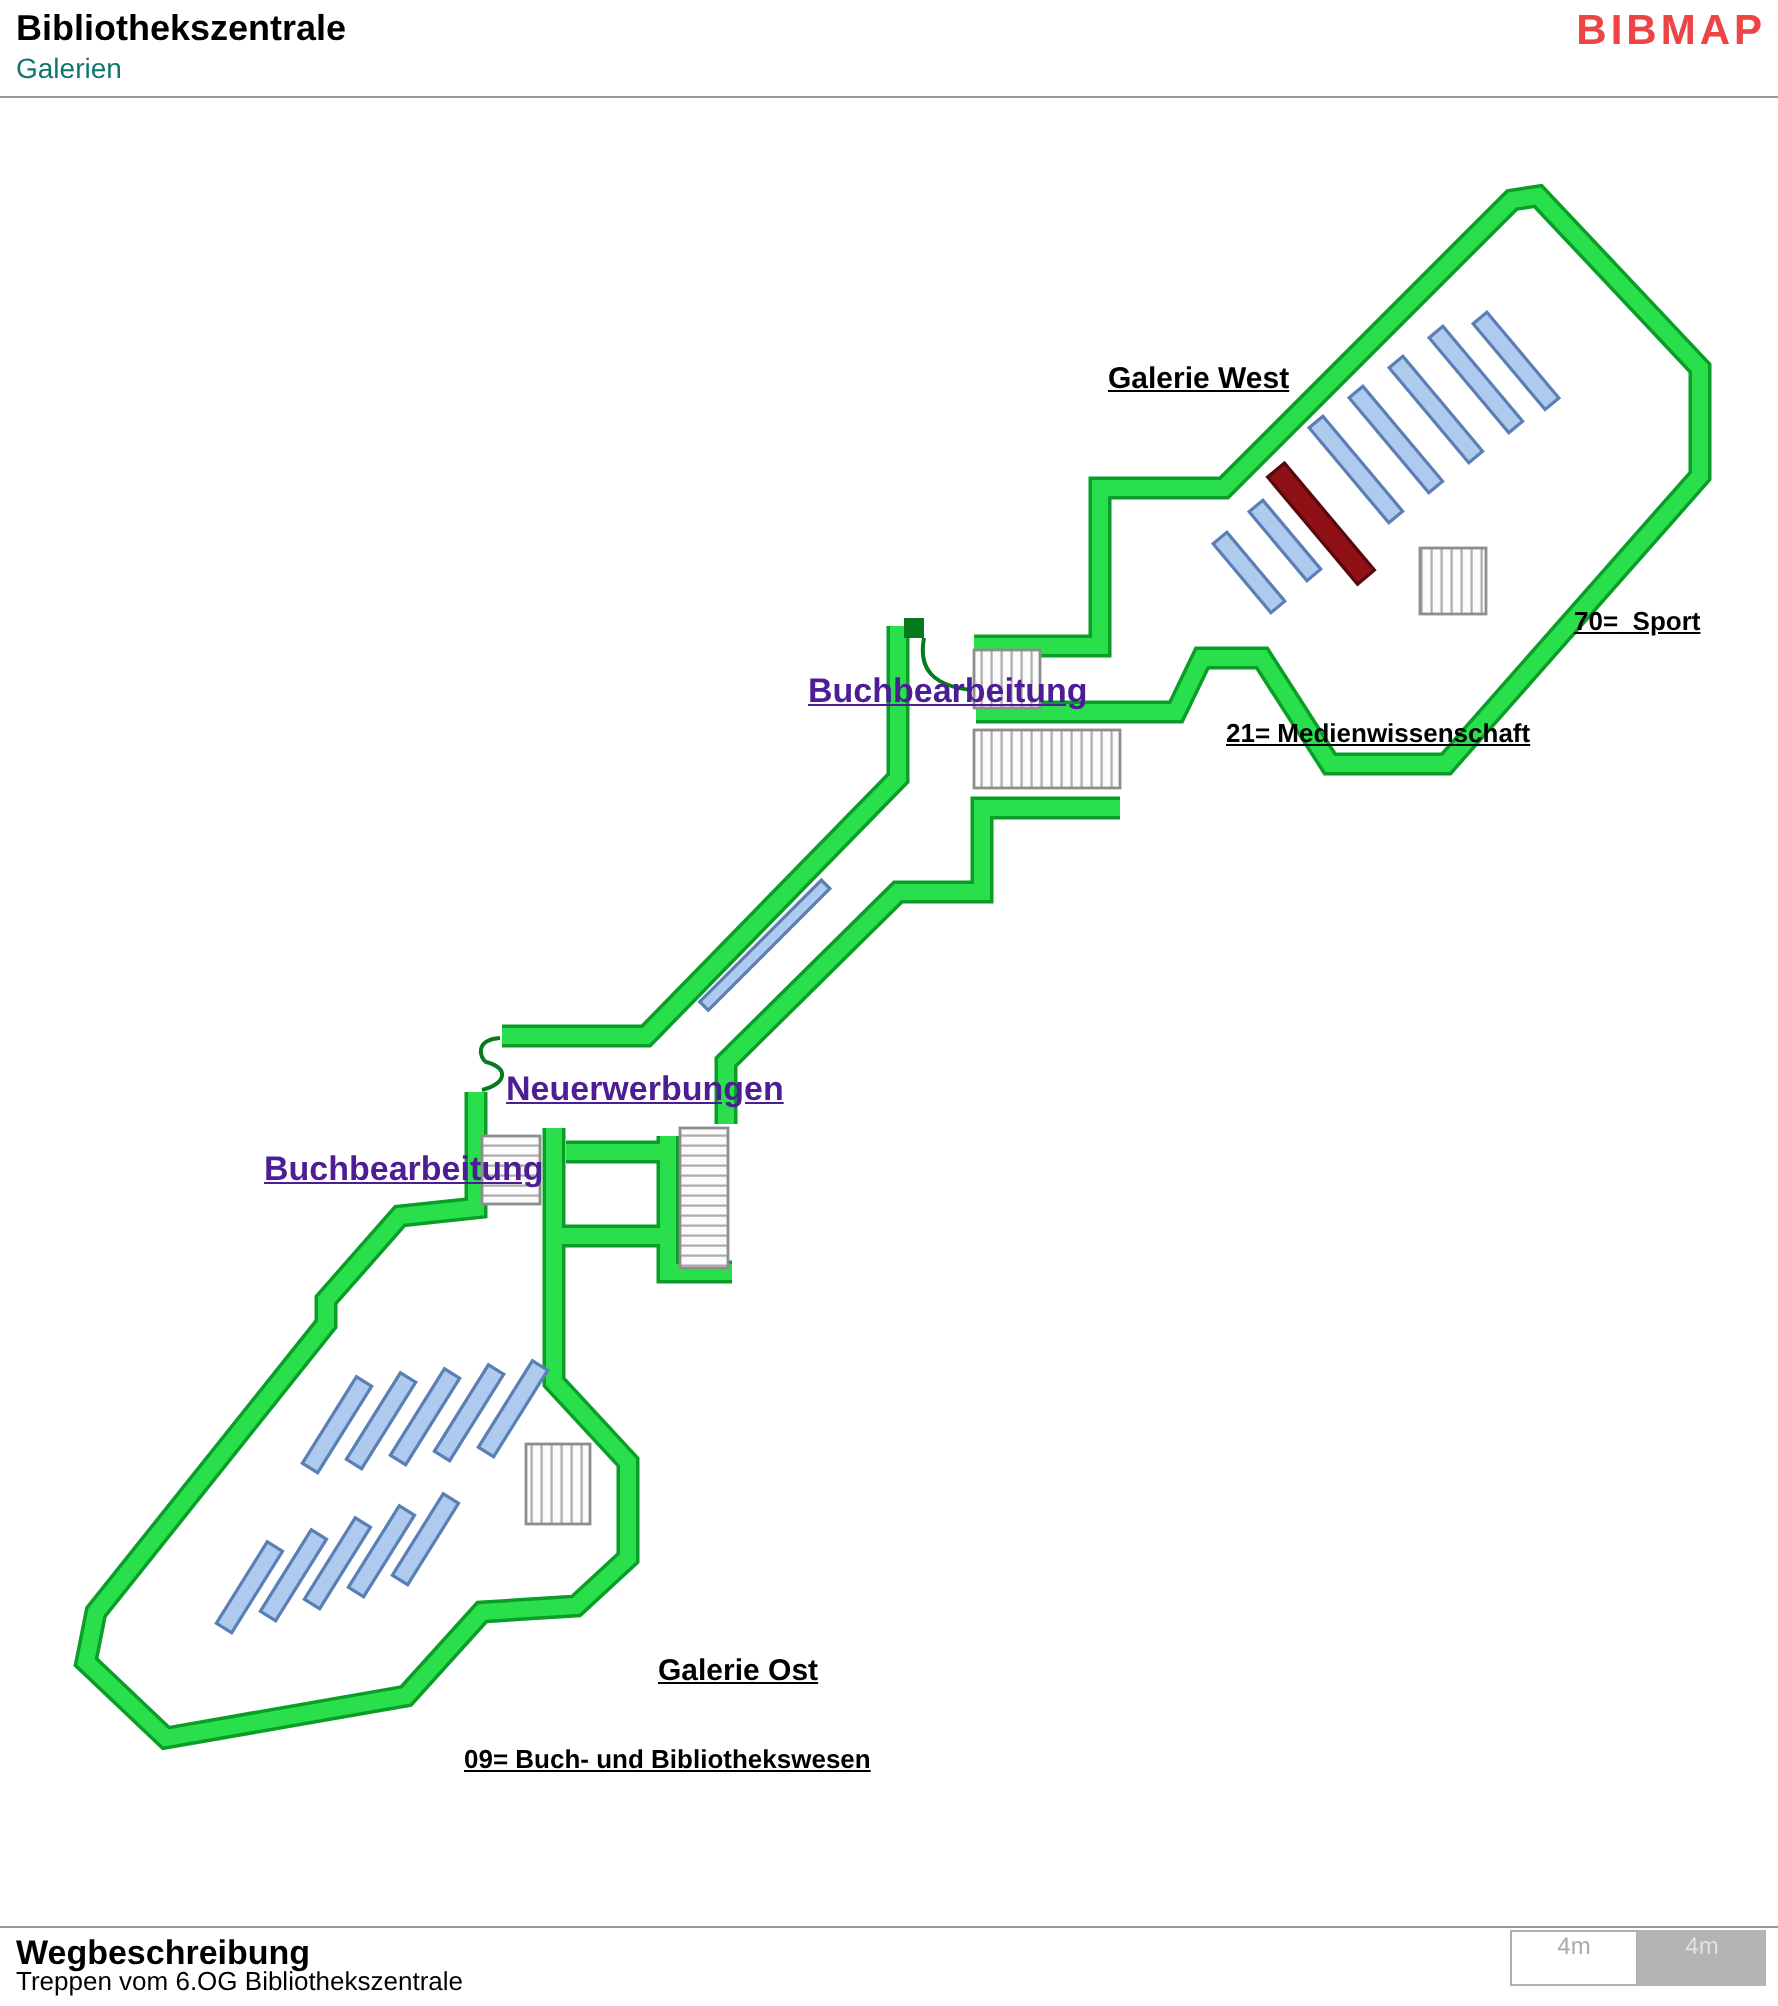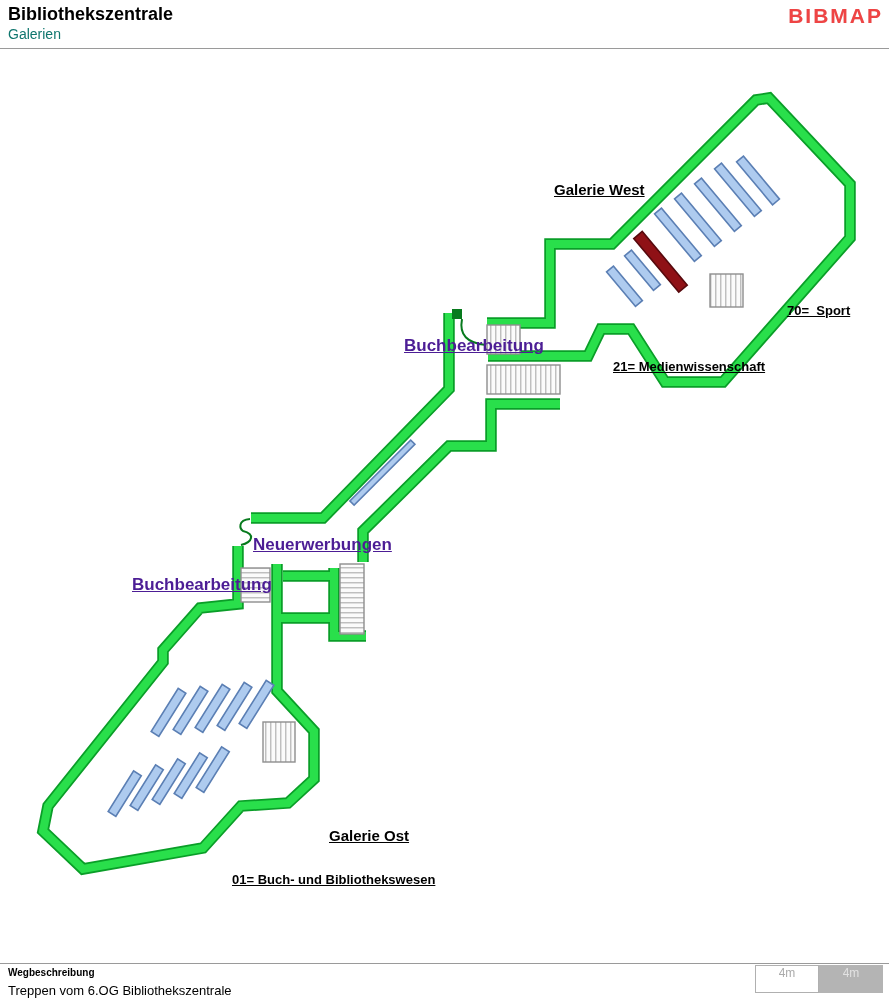"01= Buch- und Bibliothekswesen" div.maplabel { text: 01 -> 09 }
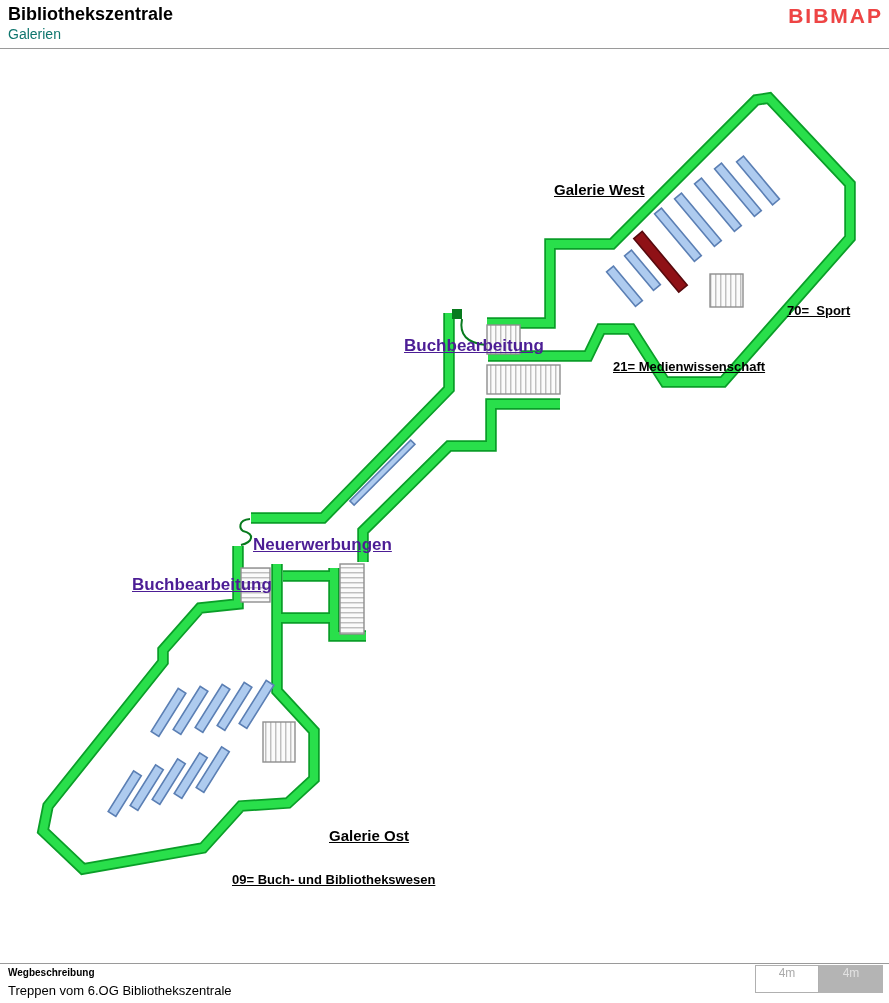"Wegbeschreibung" #footer .wtitle { font-size: 10px -> 17px }
